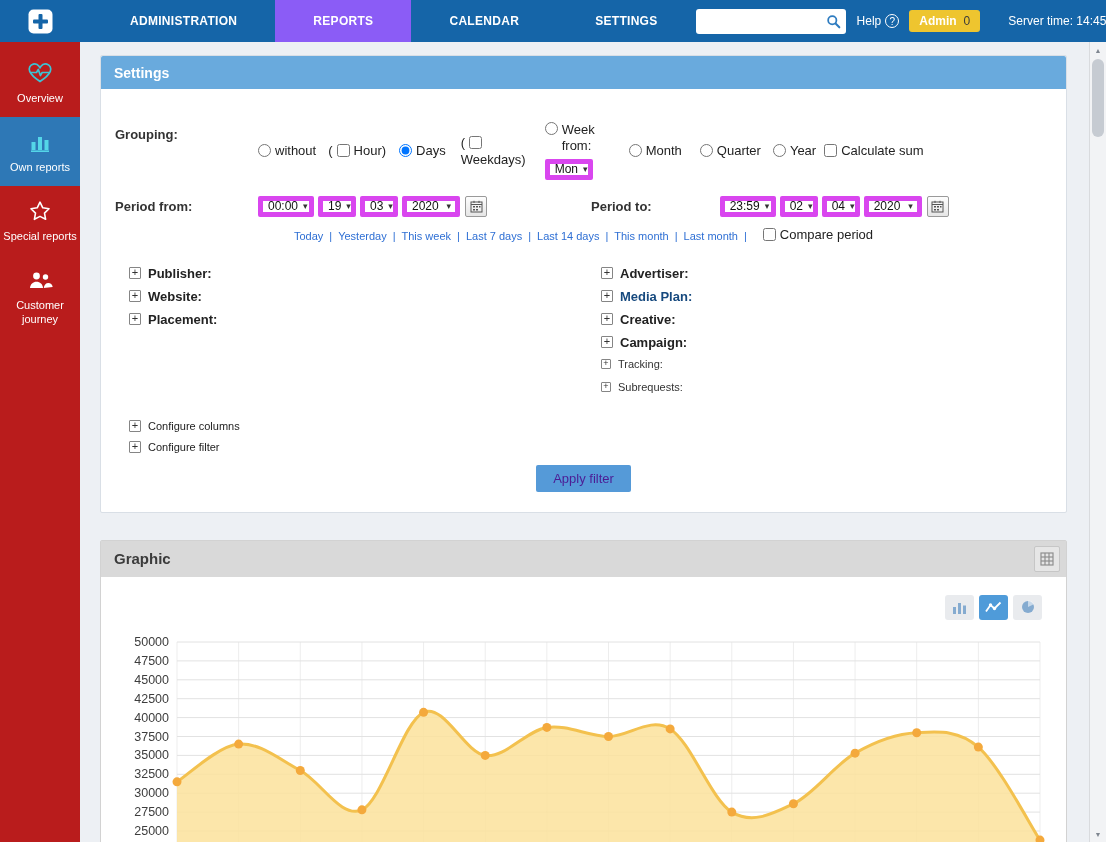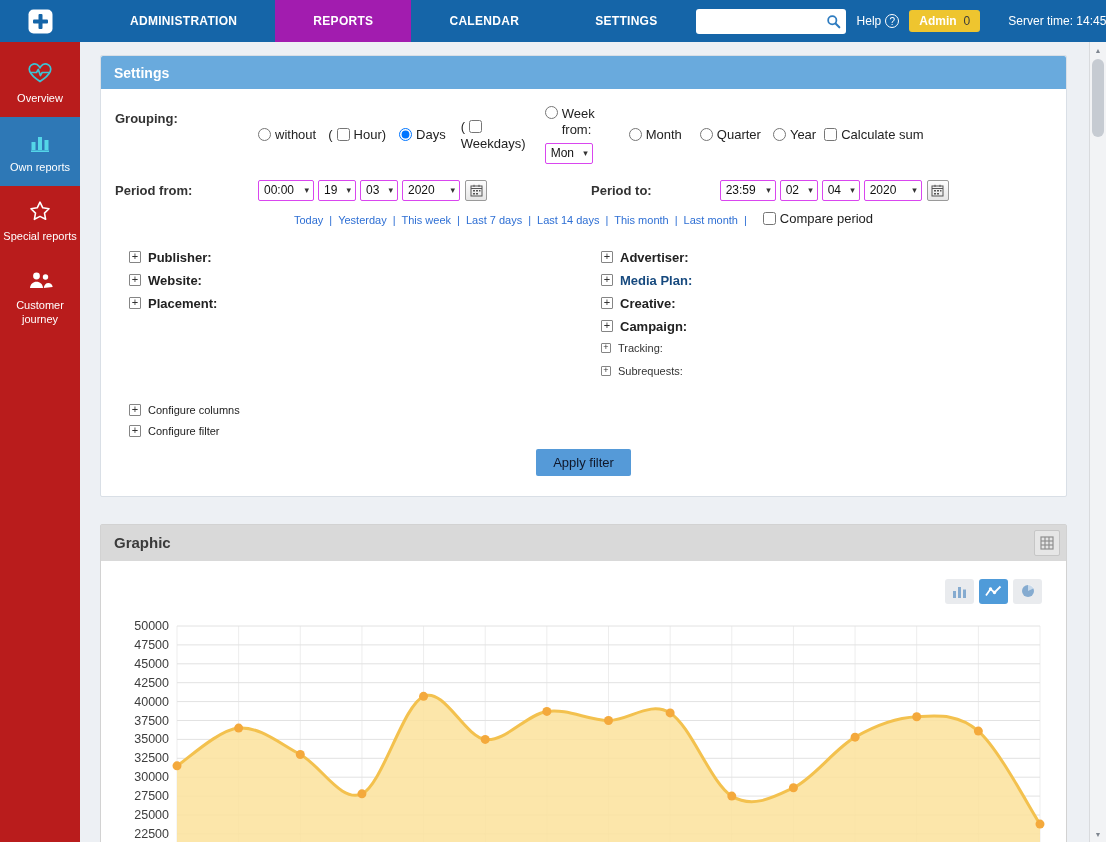"REPORTS" .nav-item.active { background: #a21caf -> #8b5cf6 }
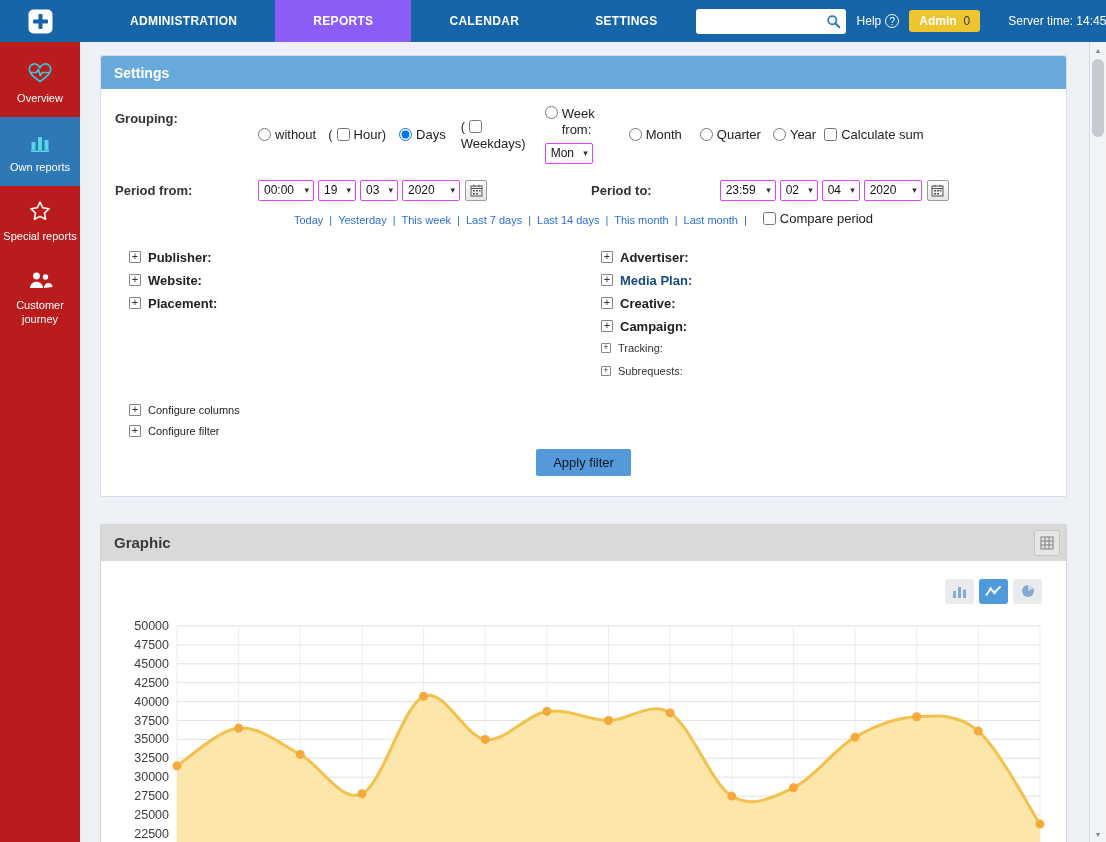"Grouping:" .settings-body { padding: 17px 14px 18px -> 33px 14px 18px }
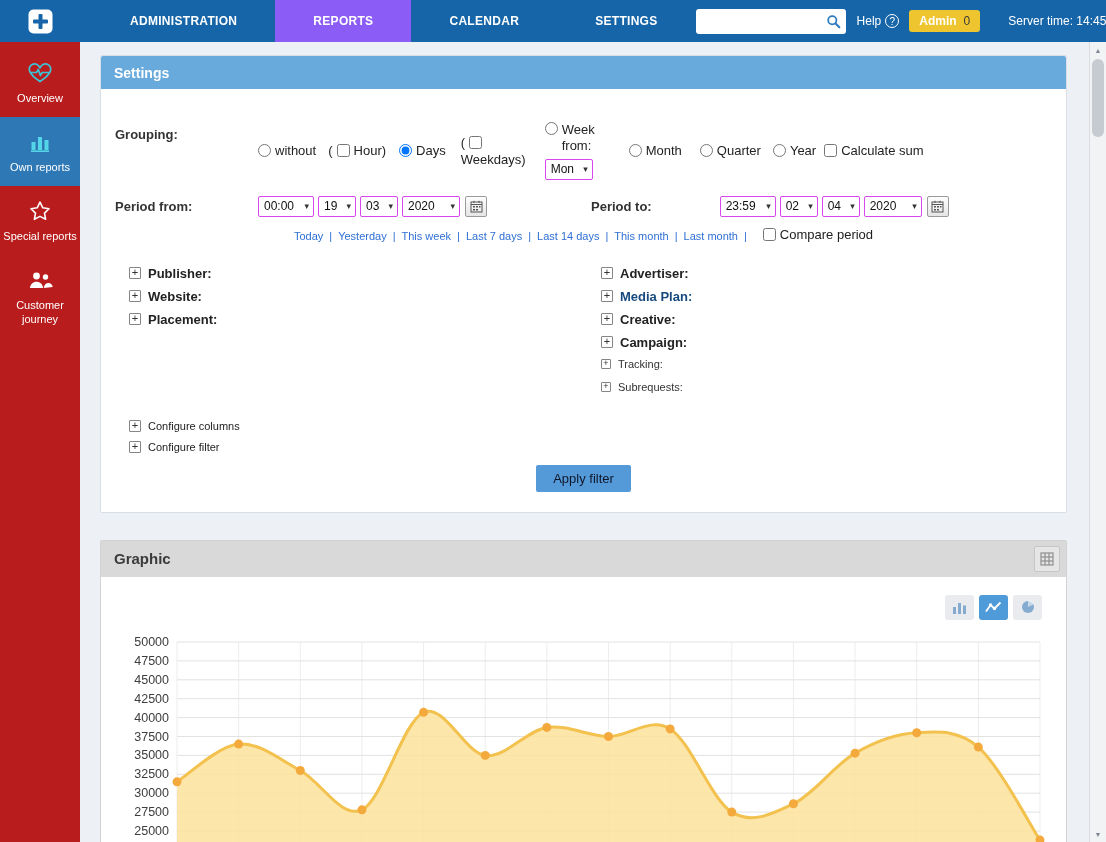"Mon" .select { border: 1px solid #d946ef -> 5px solid #d946ef }
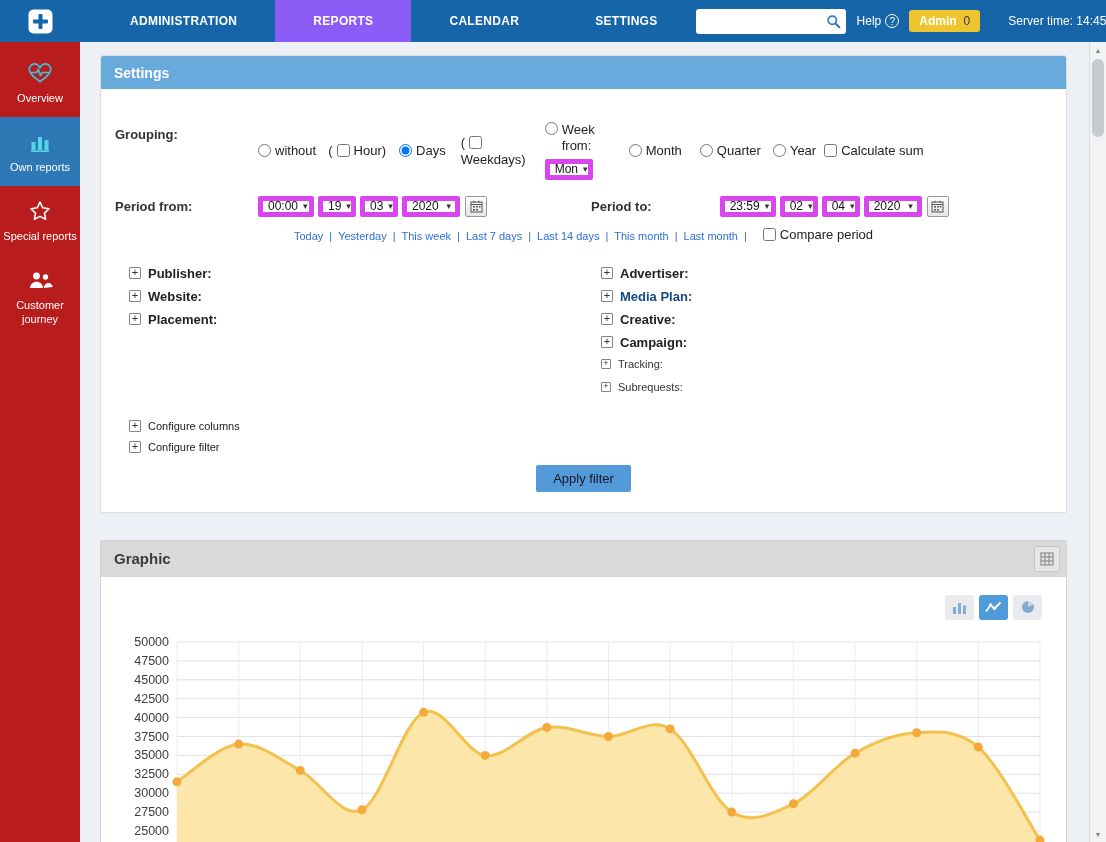"Apply filter" .apply-btn { color: #0f172a -> #4c1d95 }
